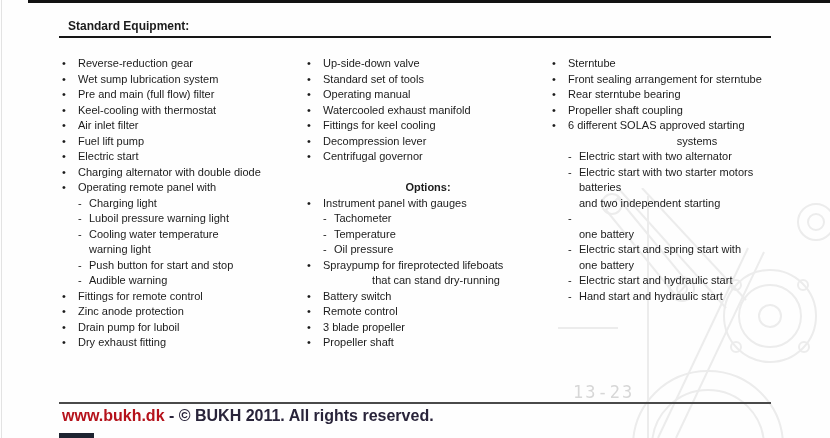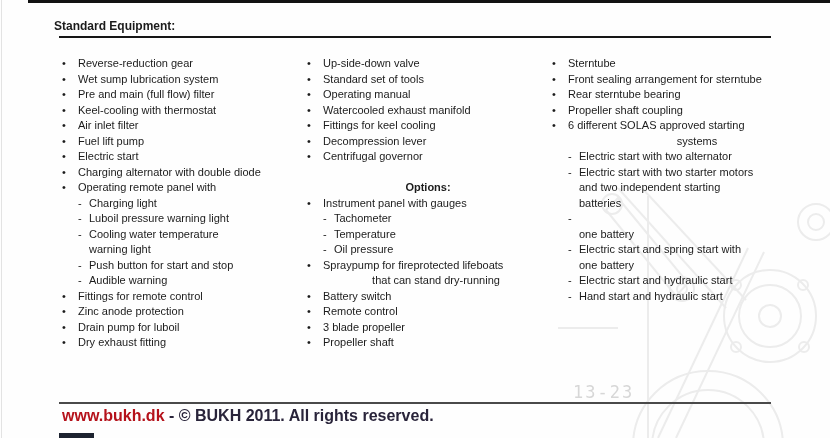"Standard Equipment:" .title { left: 54px -> 68px }
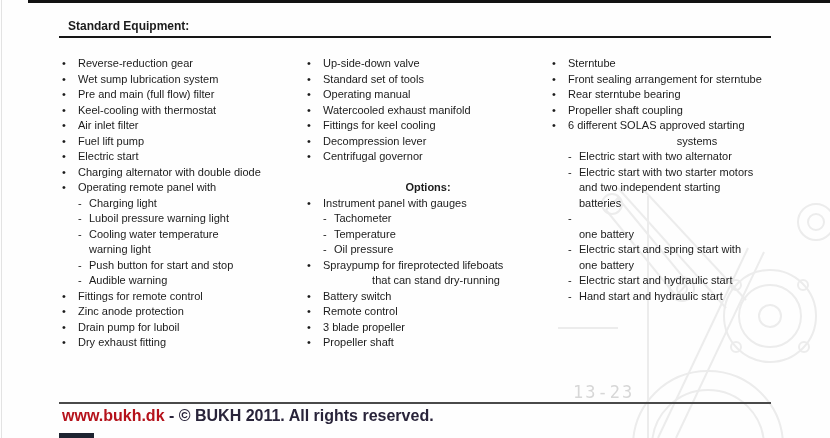"and two independent starting" div.row { order: before "batteries" -> after "batteries" }
